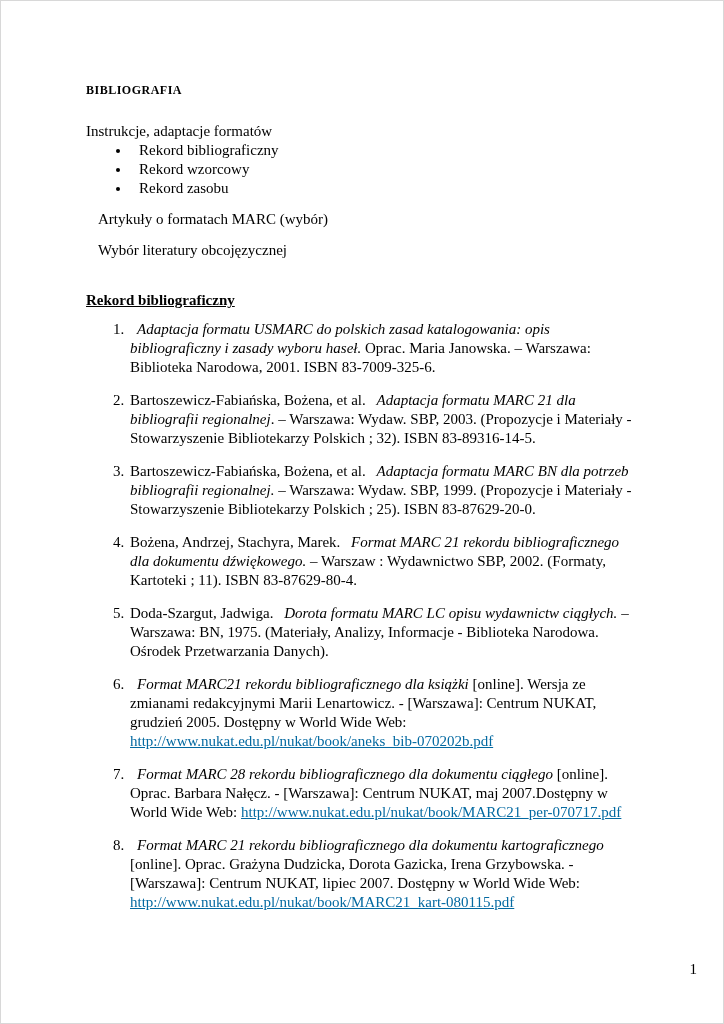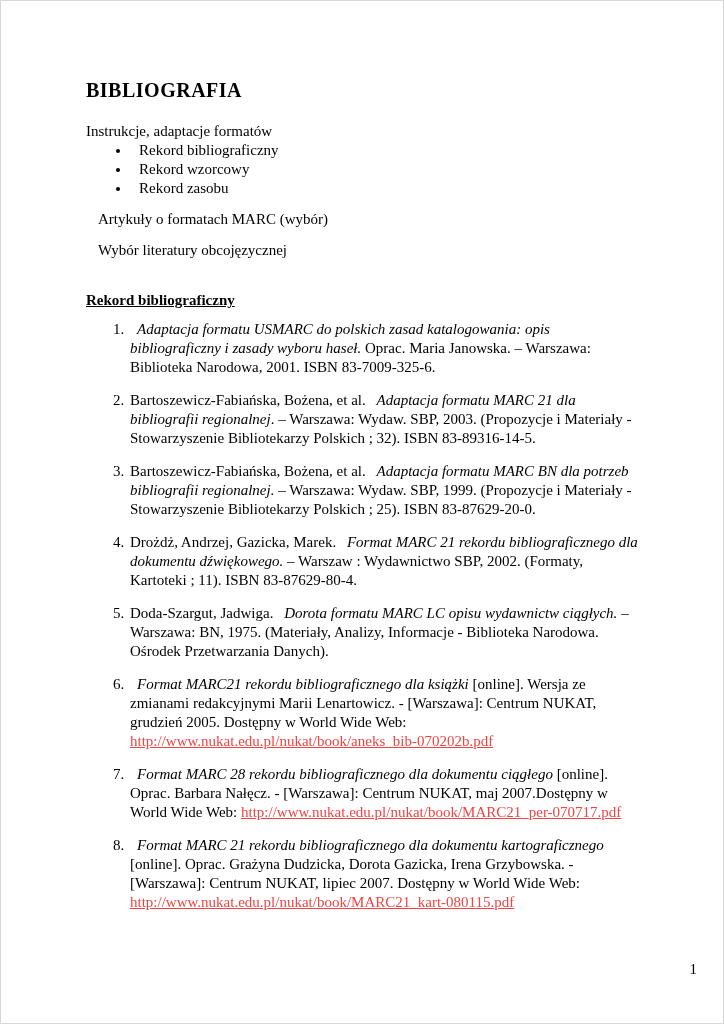"BIBLIOGRAFIA" .doc-title { font-size: 20px -> 12px }
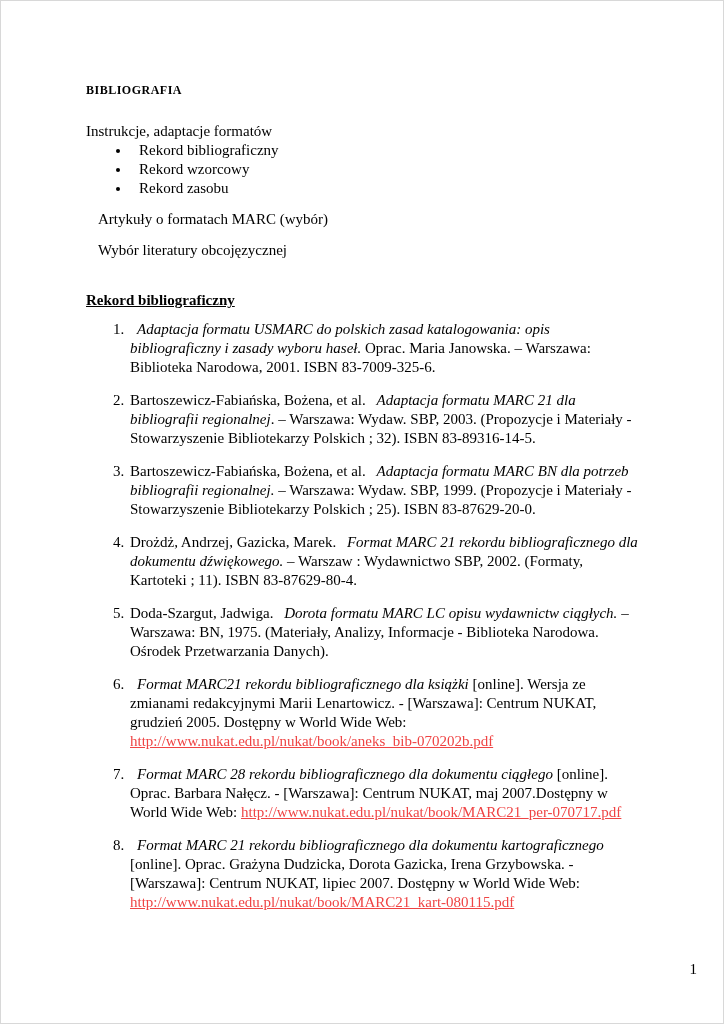"Drożdż, Andrzej, Gazicka, Marek." span.normal { text: Drożdż, Andrzej, Gazicka -> Bożena, Andrzej, Stachyra }
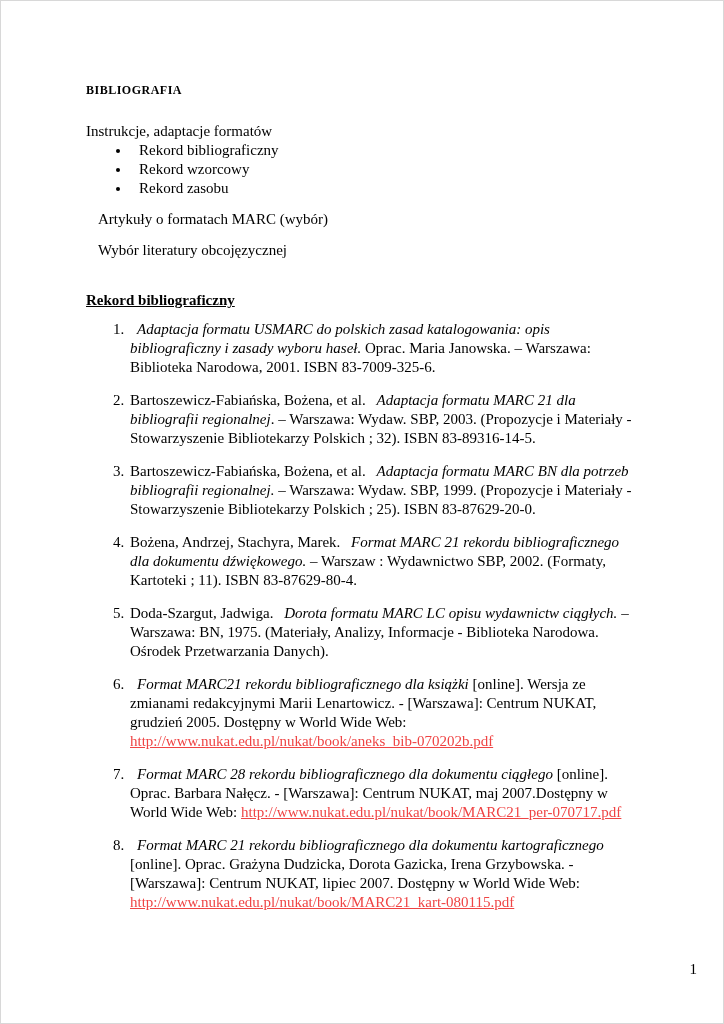"http://www.nukat.edu.pl/nukat/book/aneks" a.link { color: #ef4444 -> #0369a1 }
